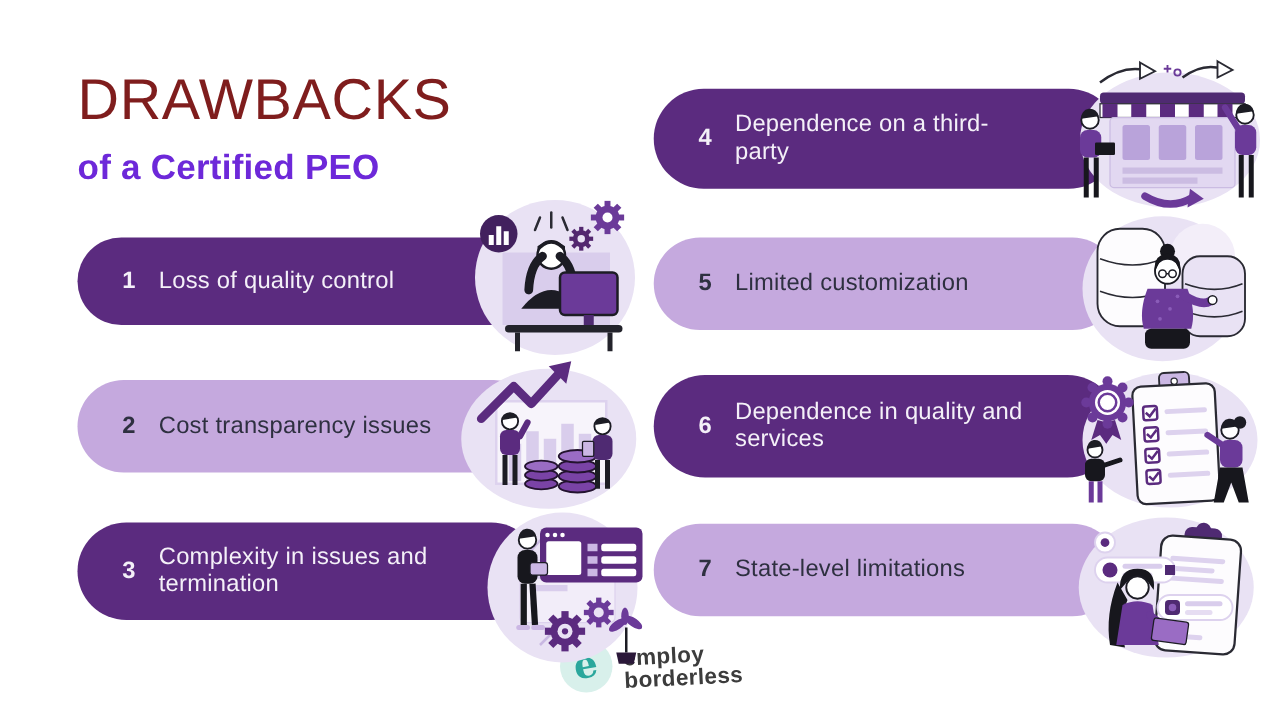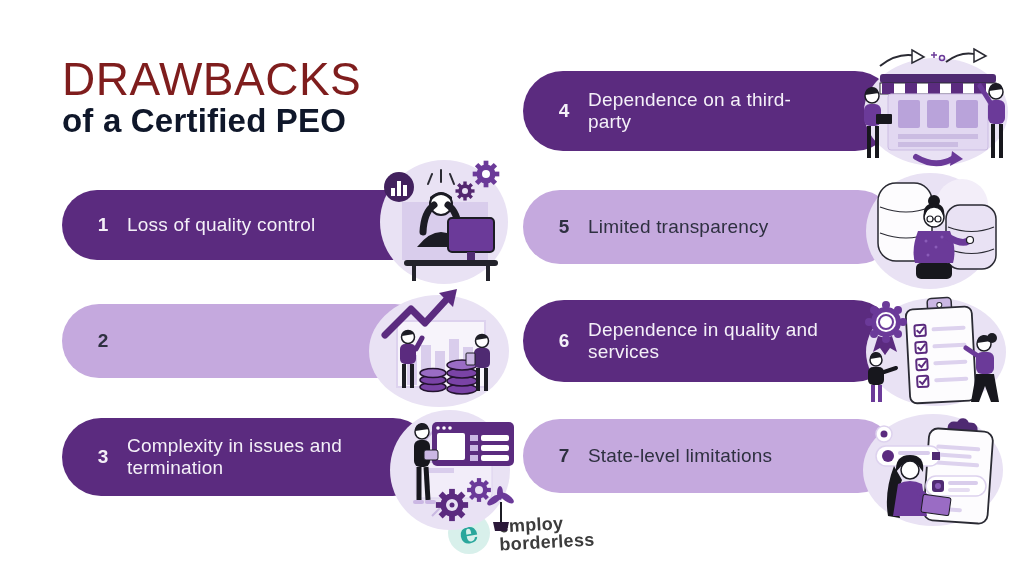"of a Certified PEO" .subtitle { color: #0f172a -> #6d28d9; font-size: 33px -> 28px; margin-top: 0 -> 16px }
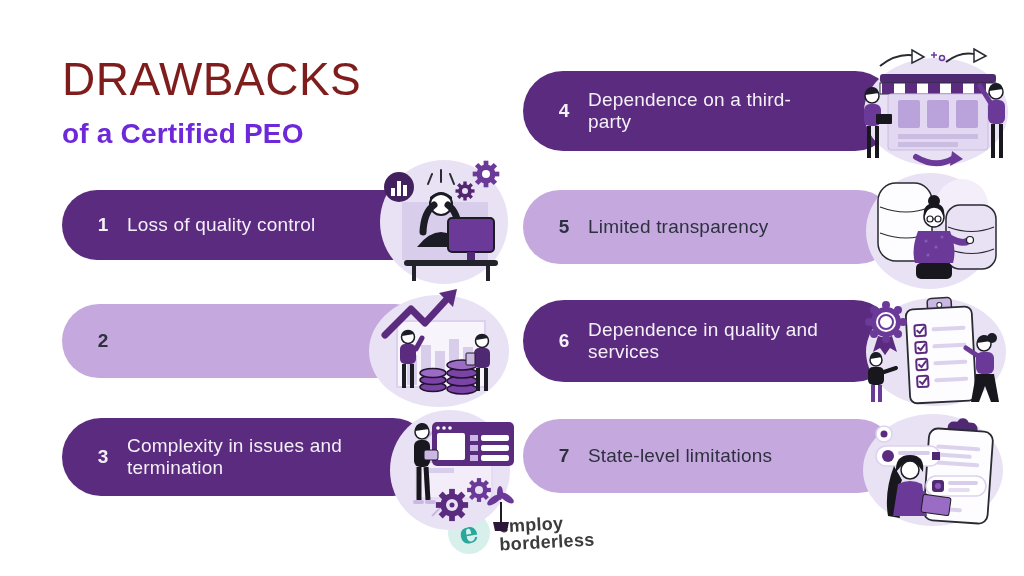"Limited transparency" span.label { text: transparency -> customization }
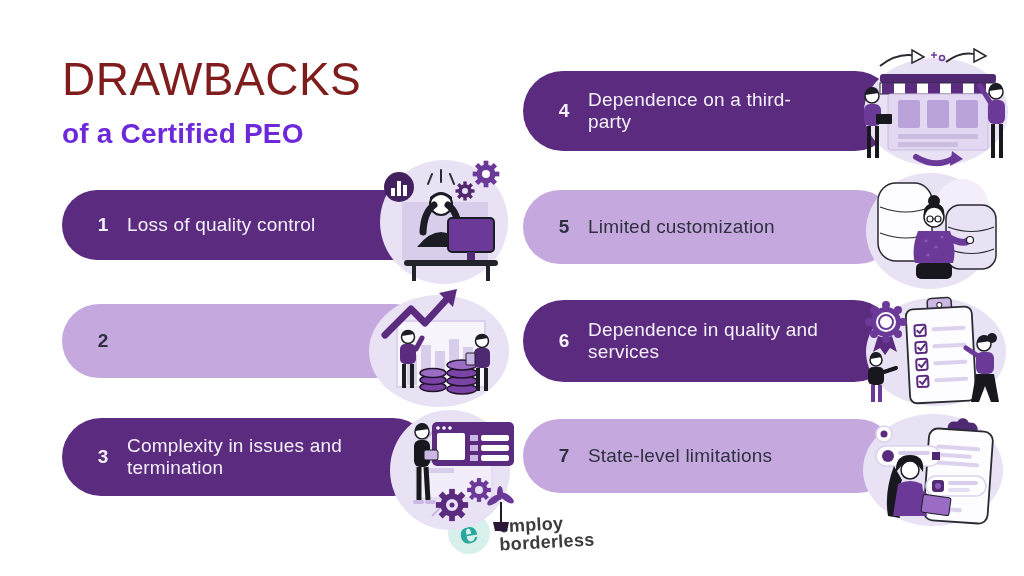"Cost transparency issues" span.label { html: none -> <span>Cost transparency issues</span> }
